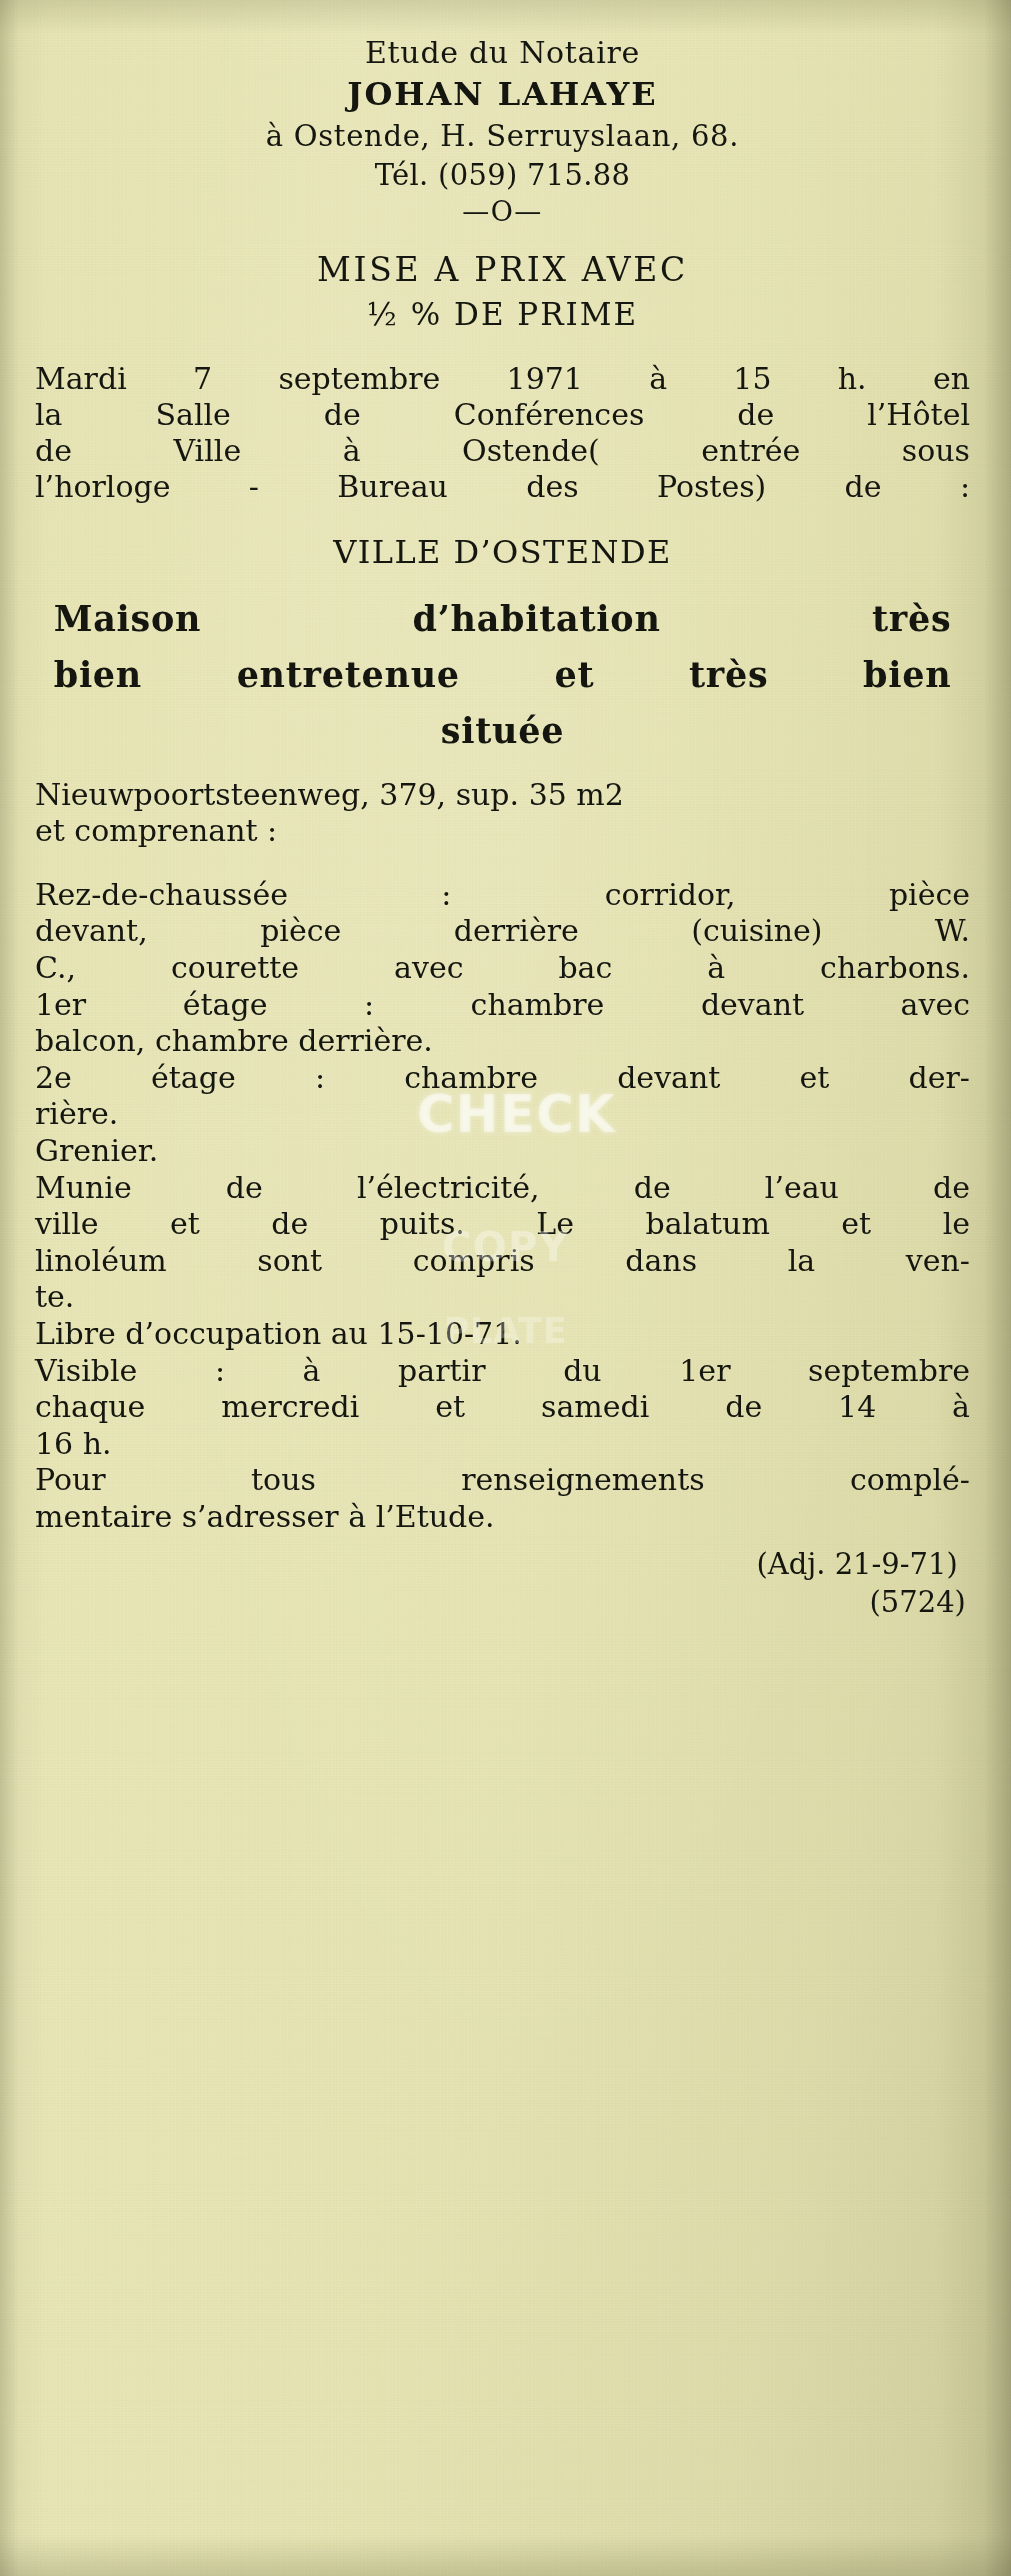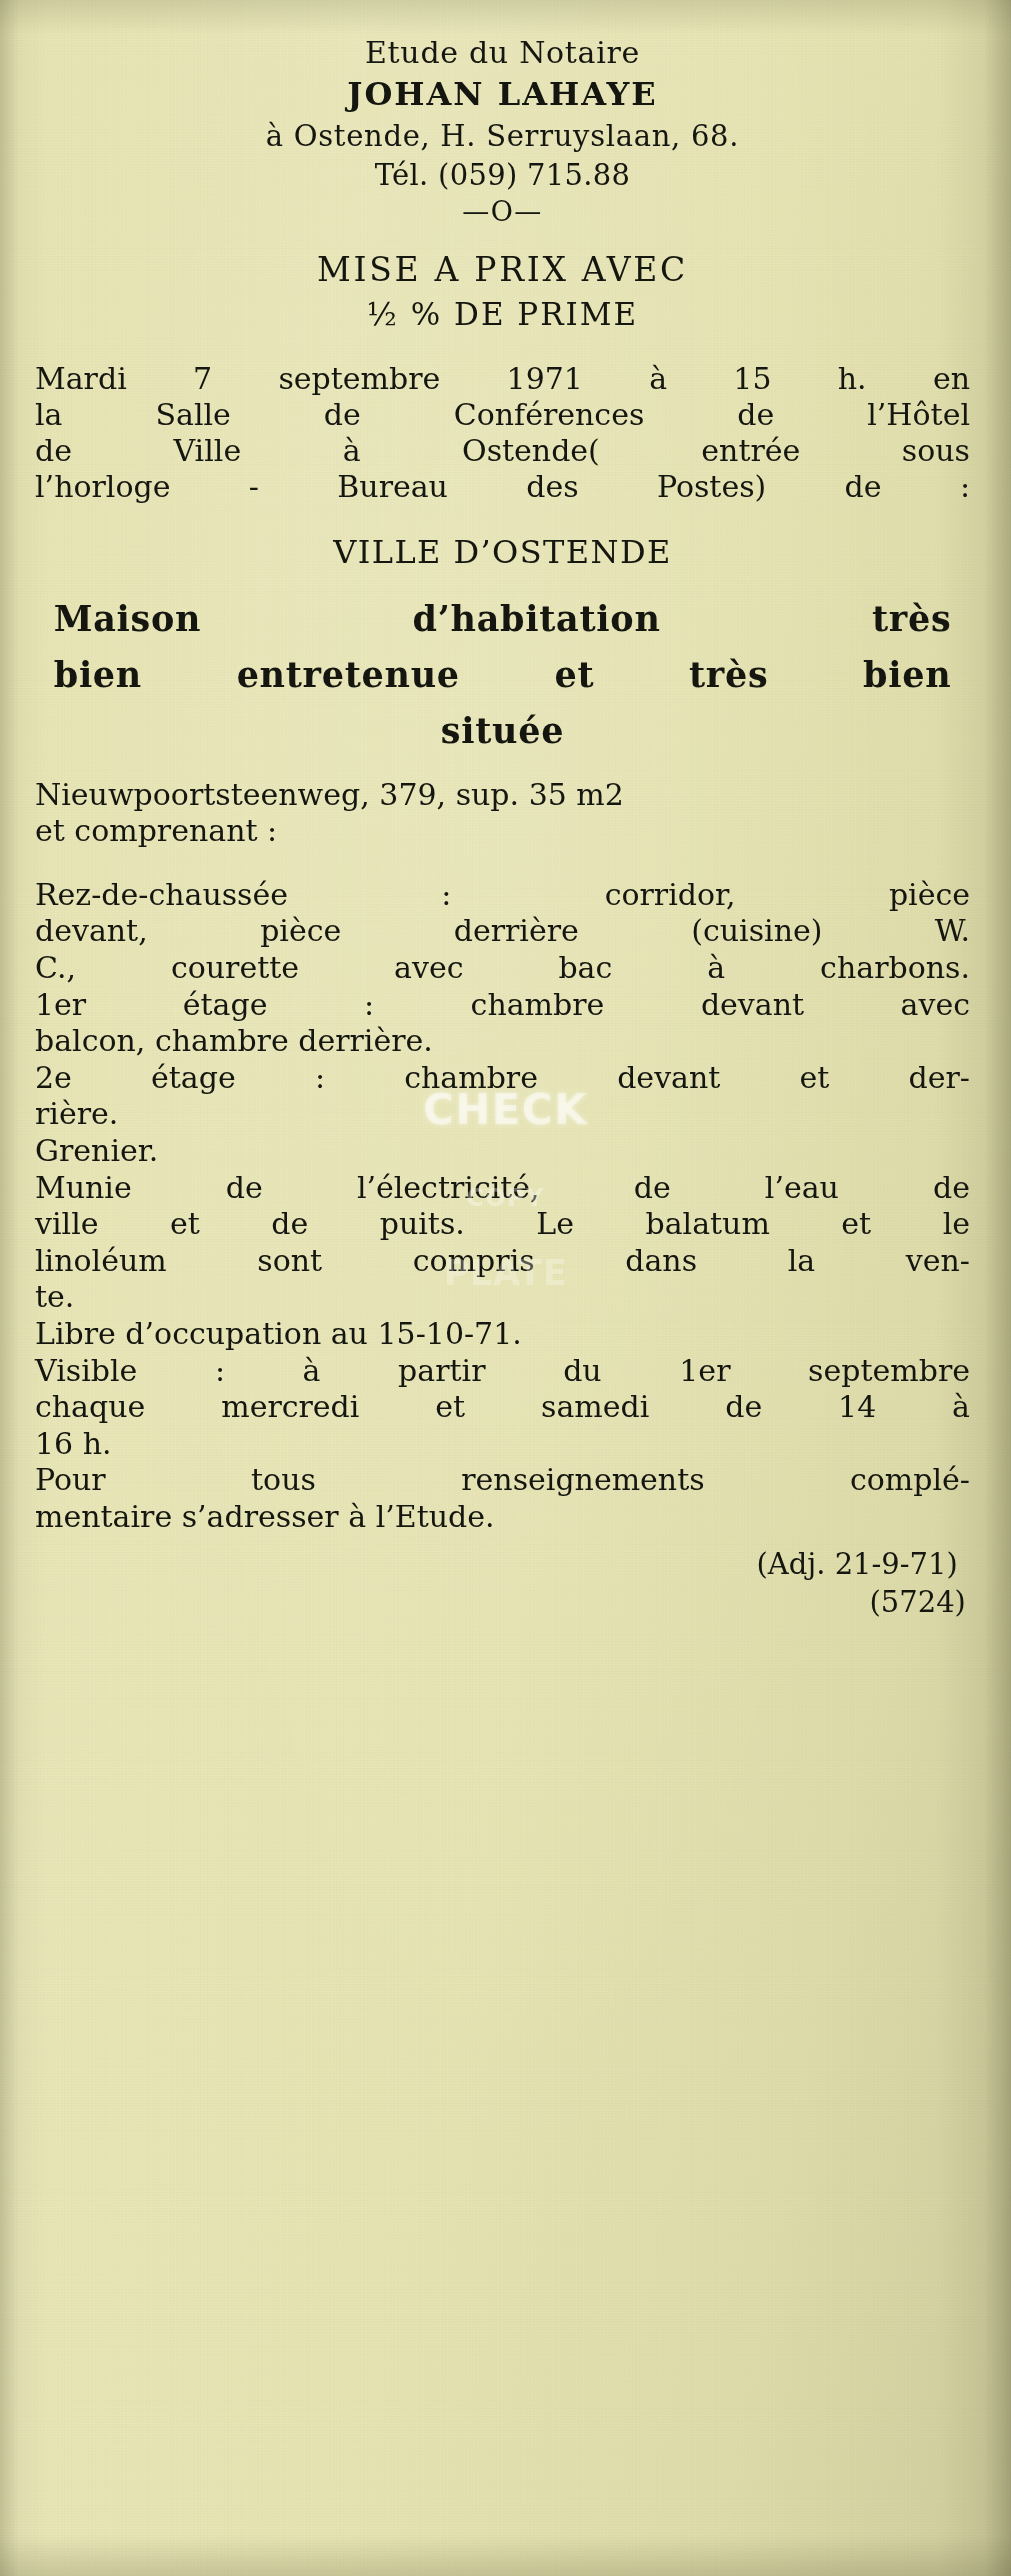"CHECK" .watermark .wm1 { font-size: 42px -> 51px }
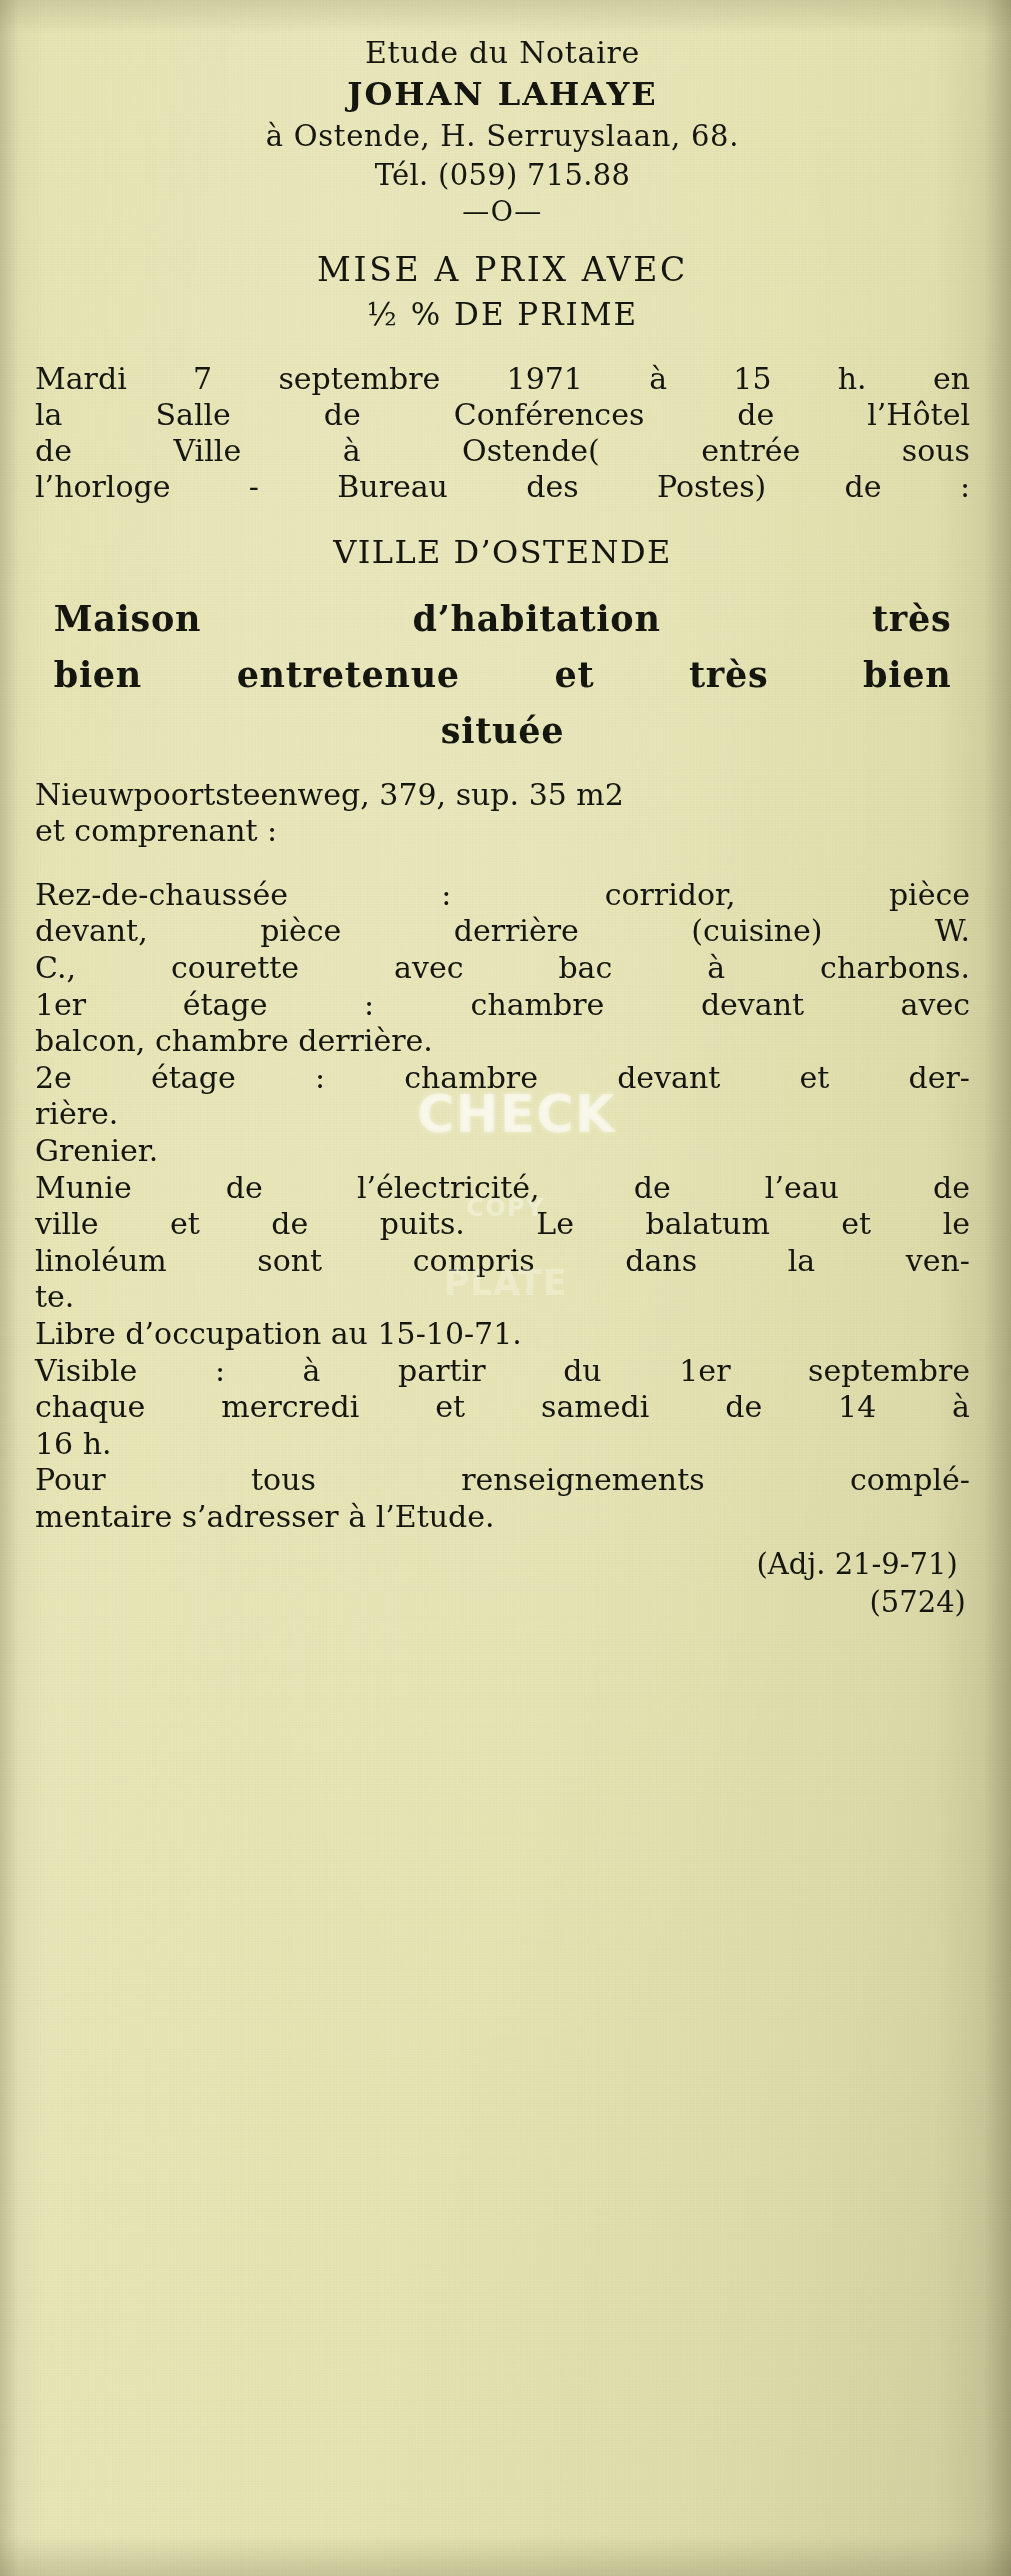"COPY" .watermark .wm2 { font-size: 24px -> 40px; margin-top: 52px -> 82px }
